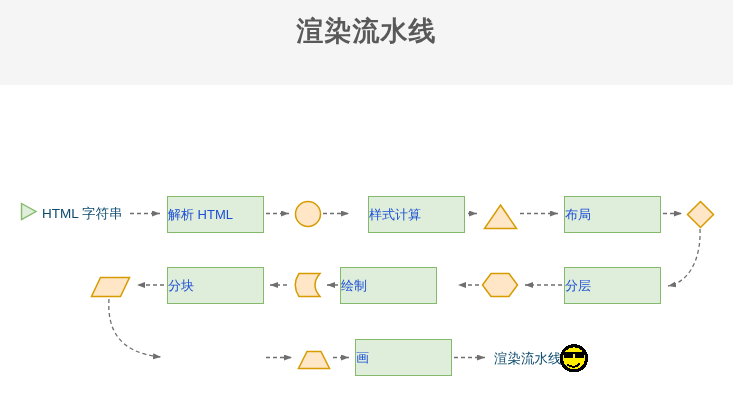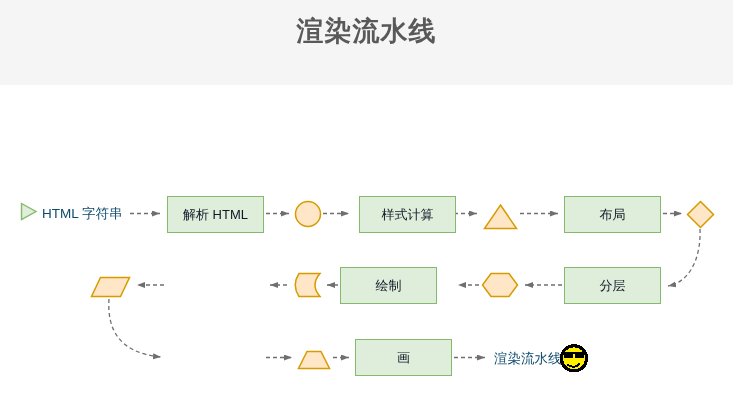"解析 HTML" .stage { color: #0f172a -> #1d4ed8; justify-content: center -> none }
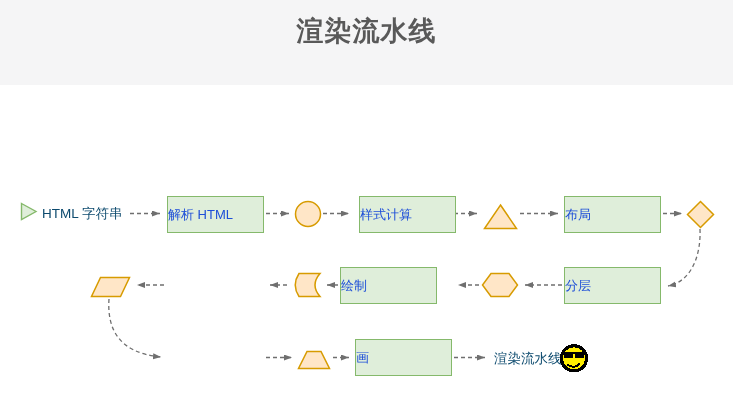"样式计算" div.stage { left: 359px -> 368px }
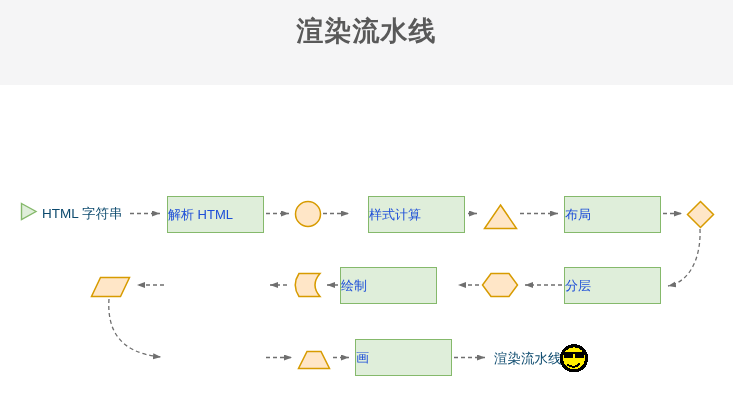"分块" div.stage { html: none -> <div> <span>分块</span> </div> }
